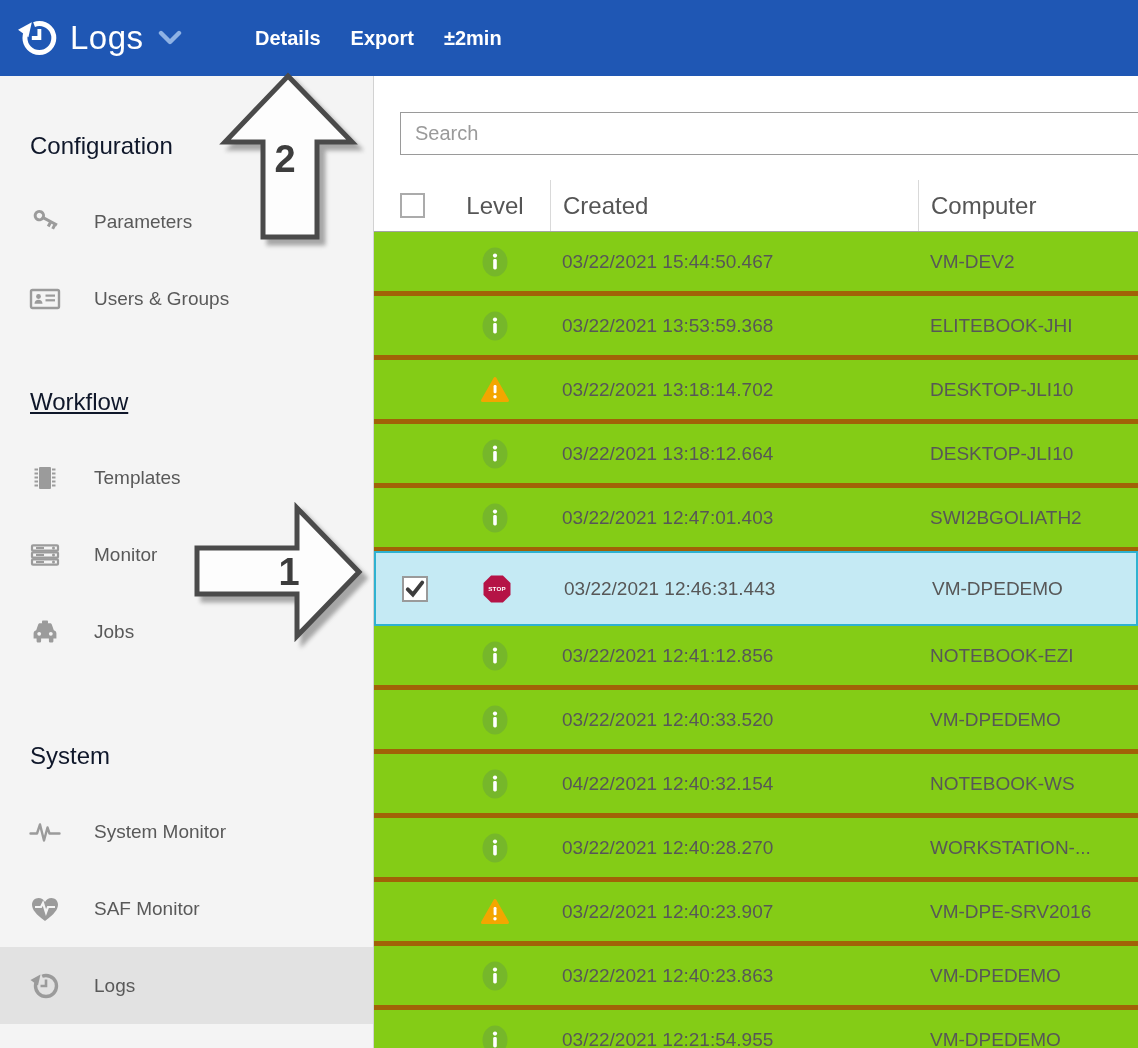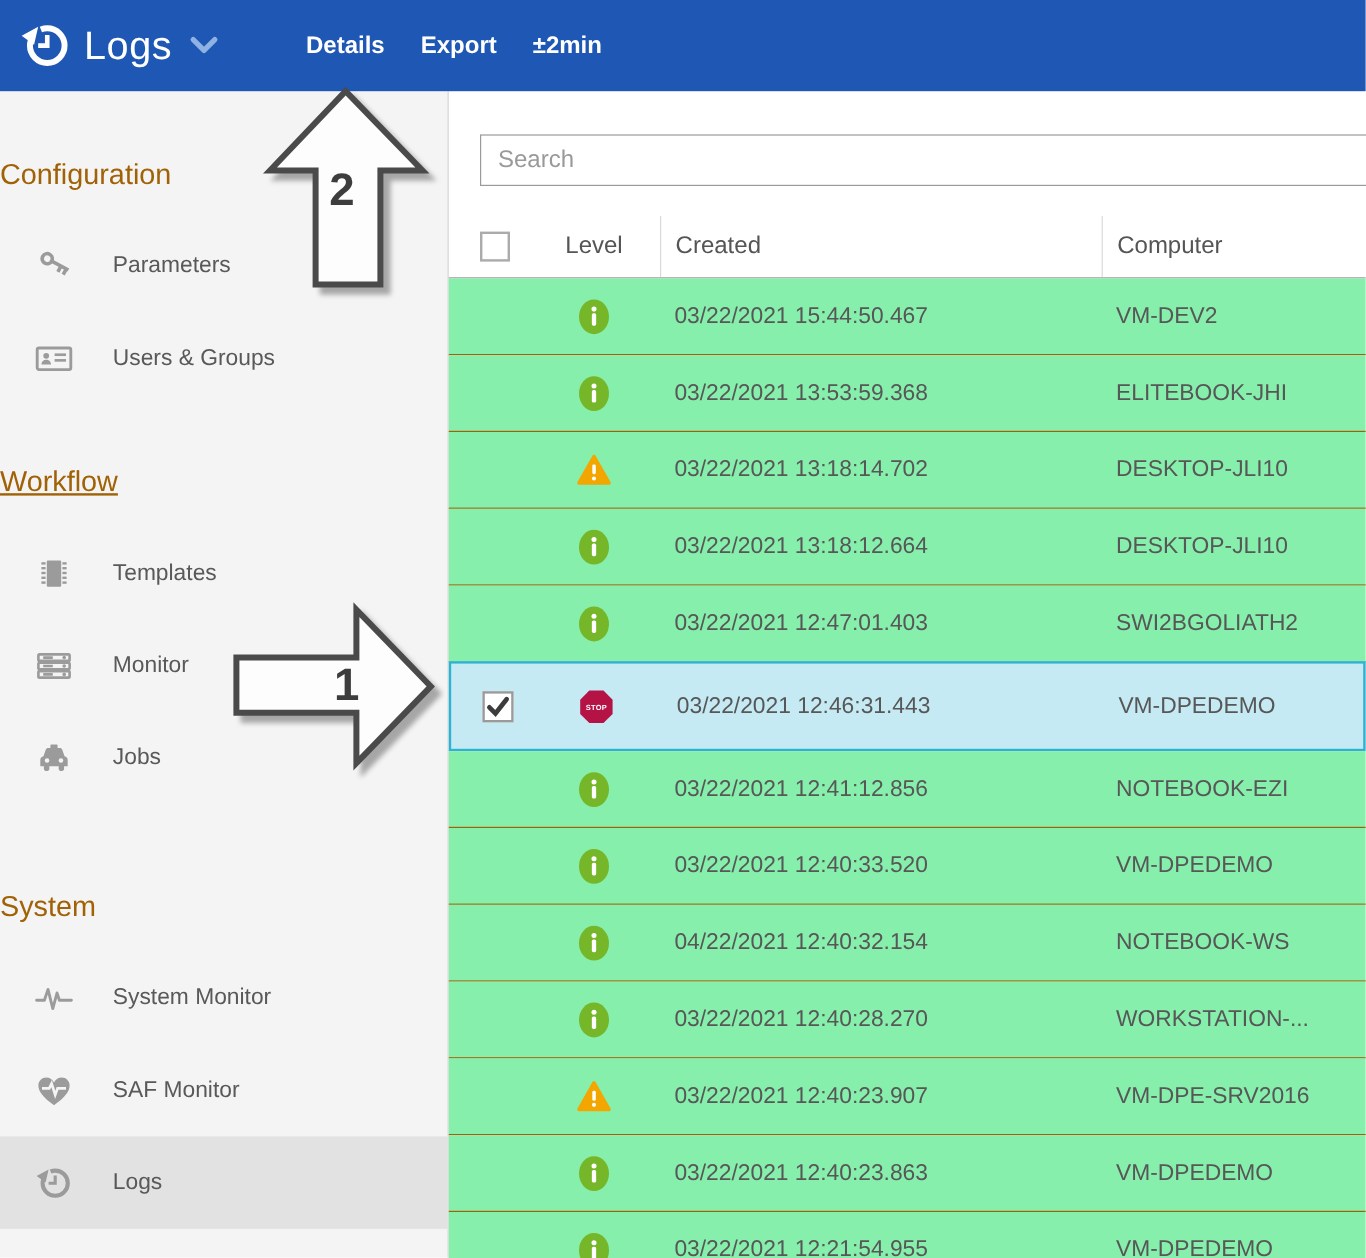"Configuration" .sb-heading { color: #a16207 -> #0f172a; margin-left: none -> 30px }
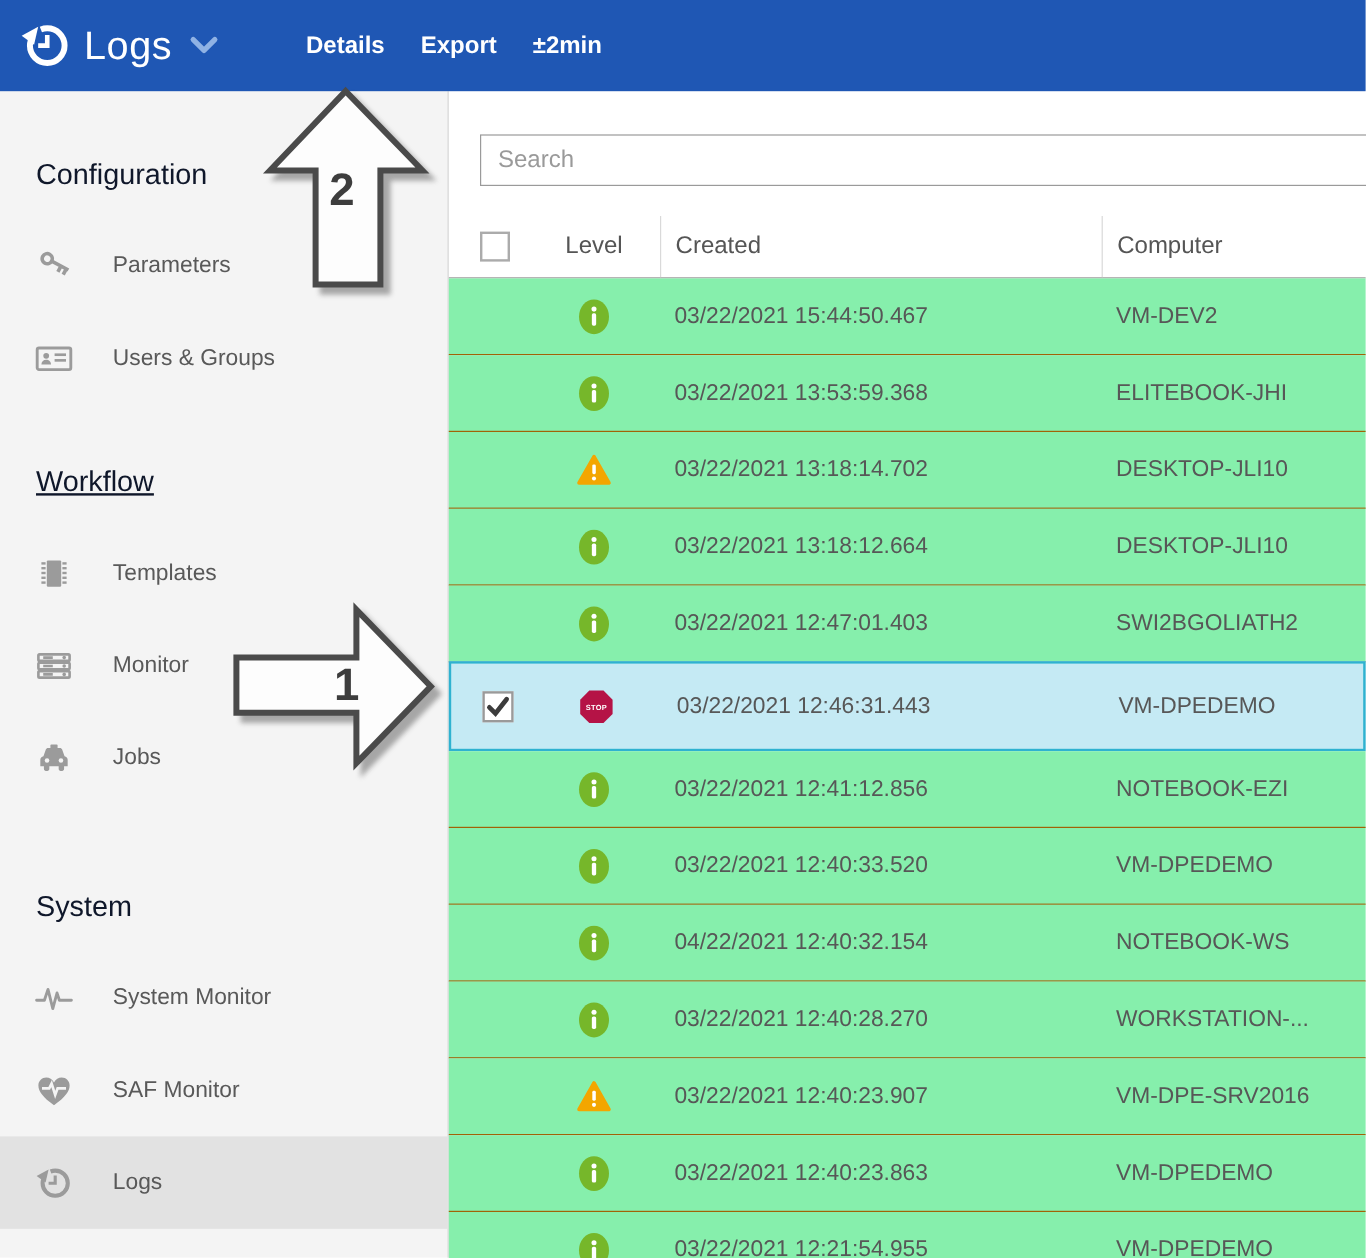"Level" .th { font-size: 20px -> 24px }
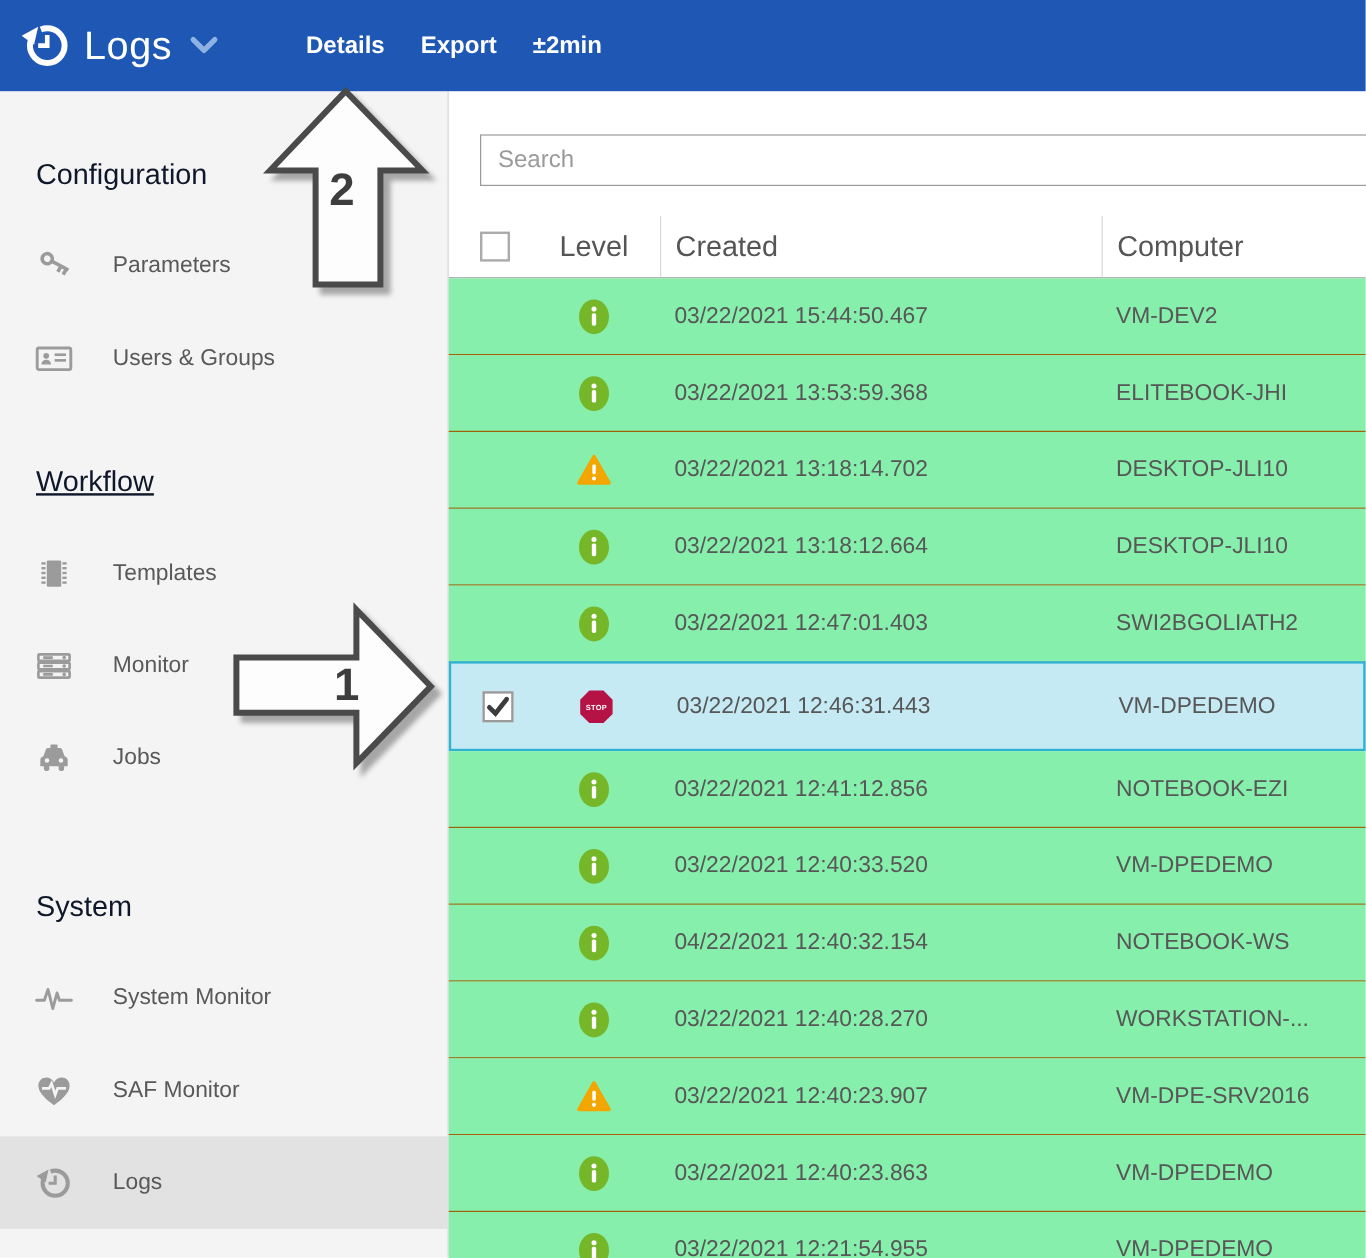"03/22/2021 15:44:50.467" .row { background: #86efac -> #84cc16; border-bottom: 1px solid #a16207 -> 5px solid #a16207 }
